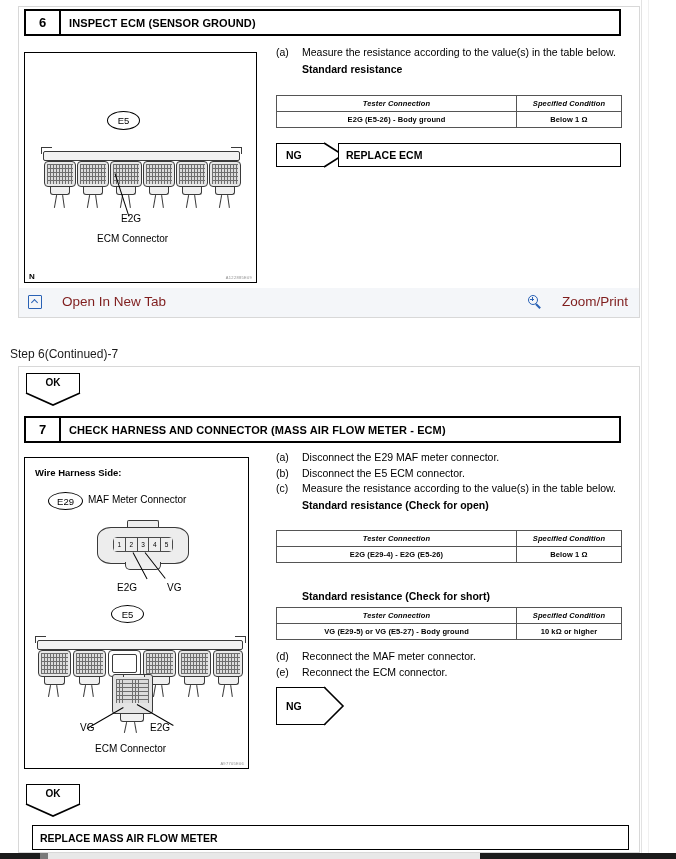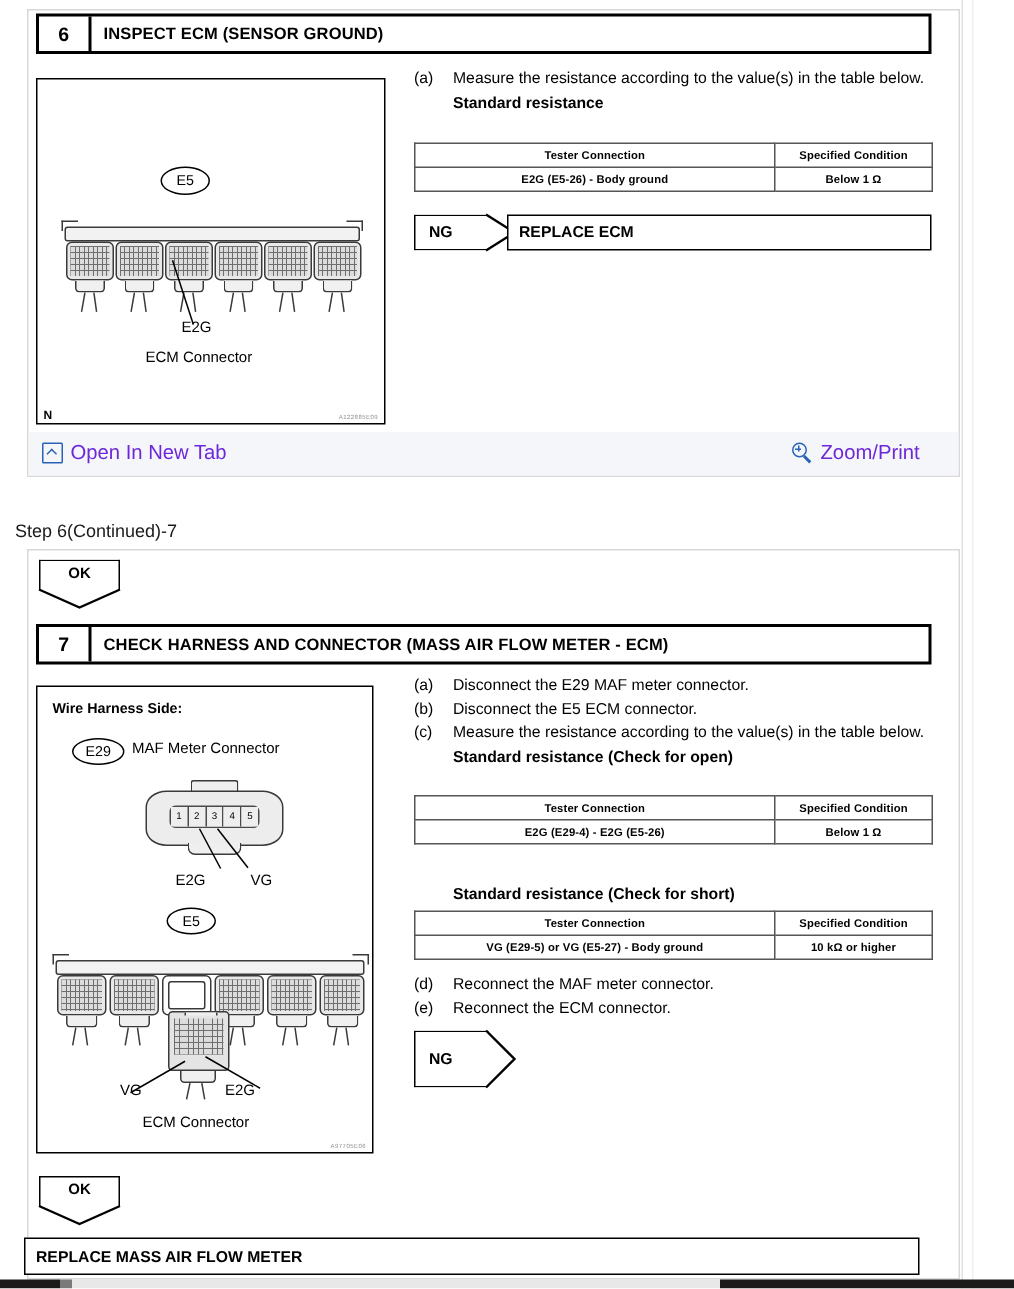"Tester Connection" .spec-table th { font-style: none -> italic }
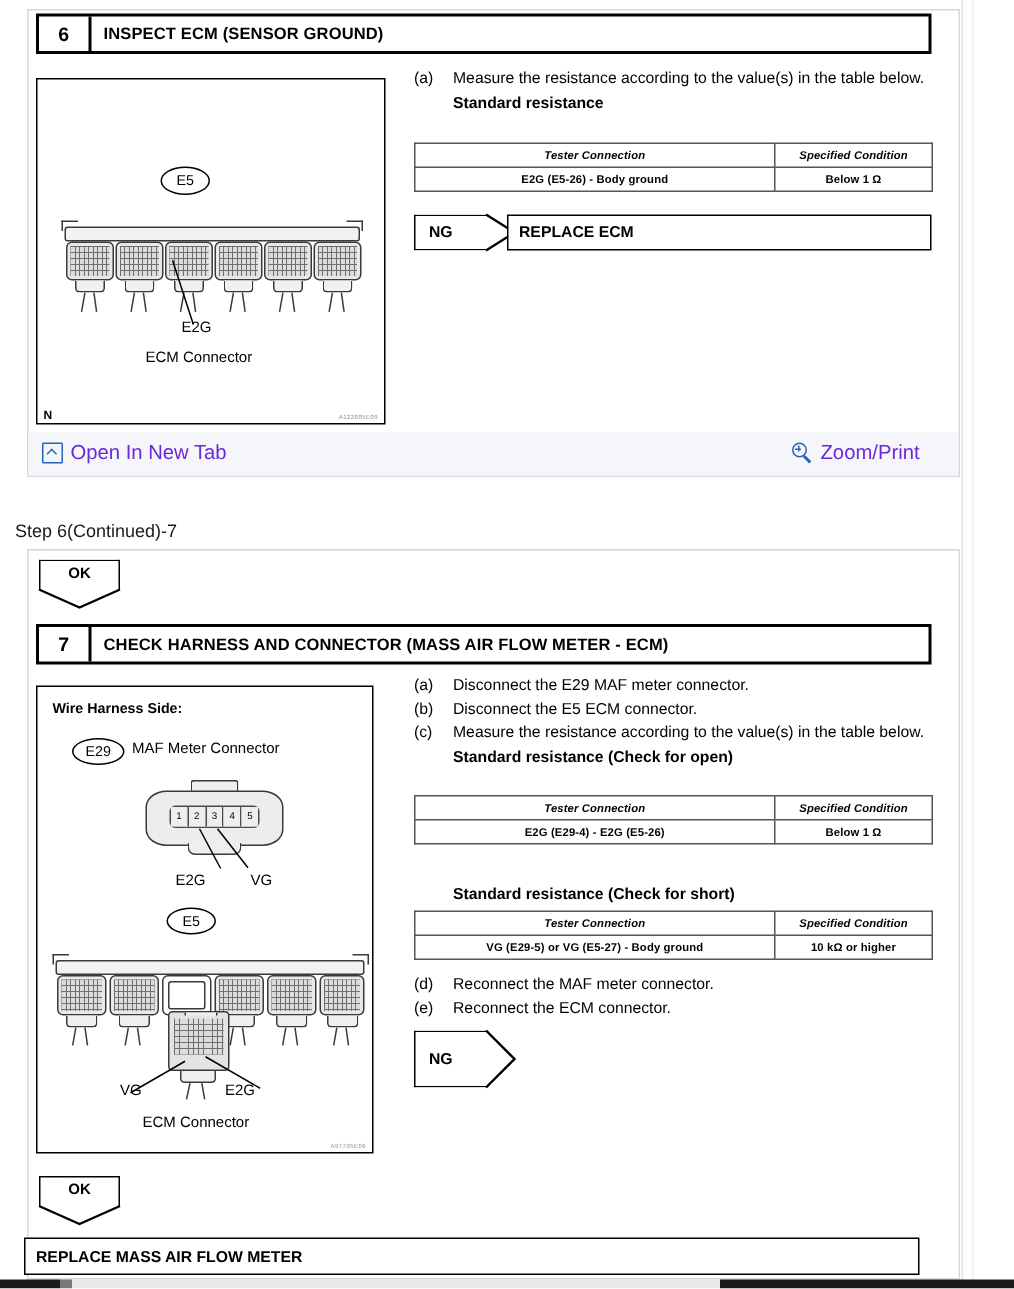"Open In New Tab" .tool-link { color: #6d28d9 -> #7f1d1d; gap: 5px -> 20px }
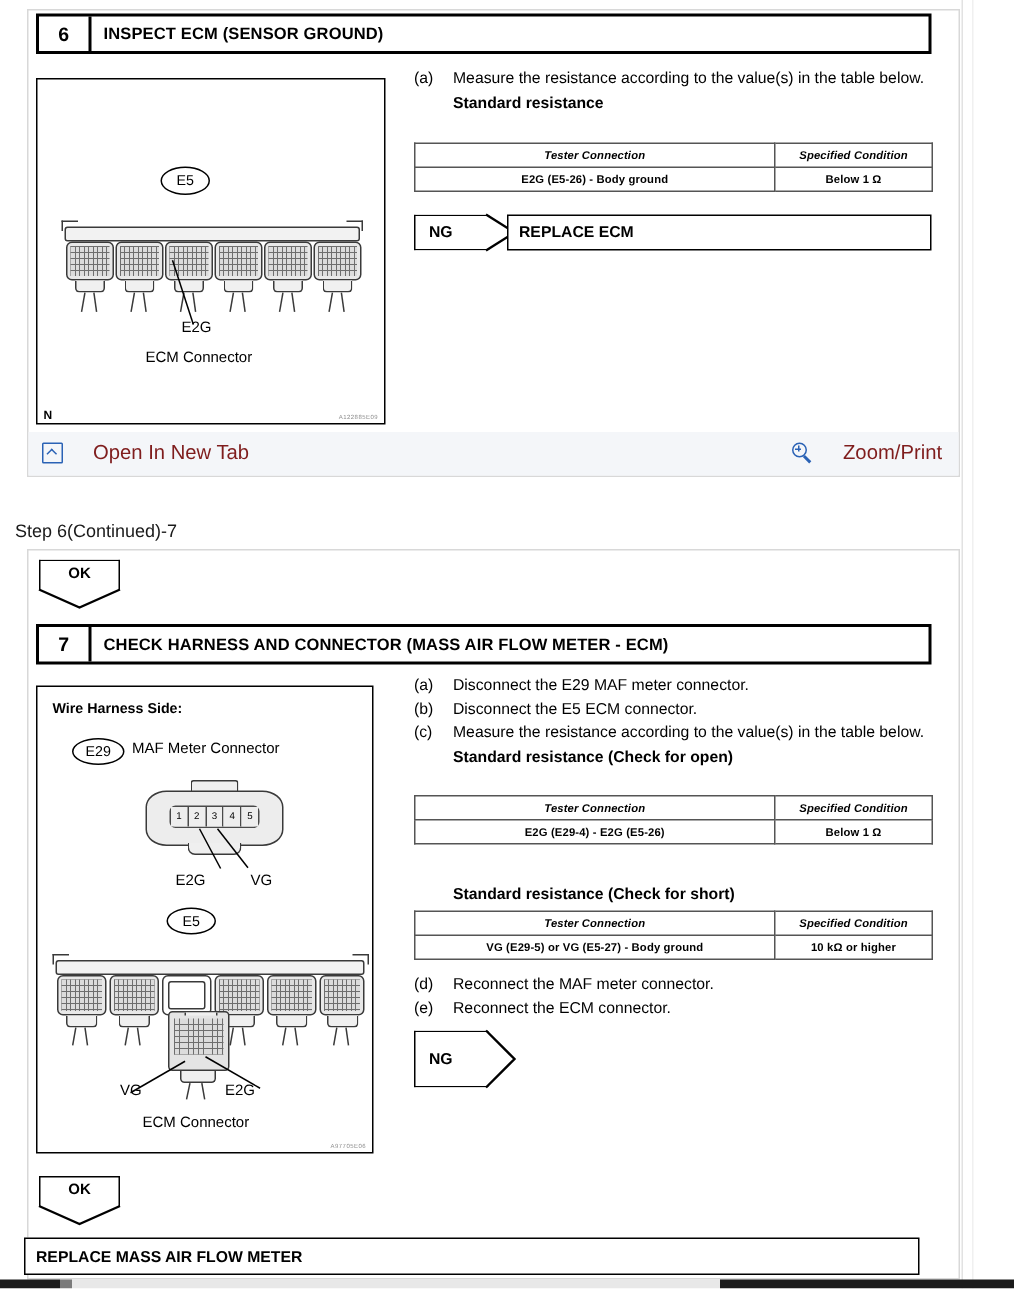"REPLACE MASS AIR FLOW METER" div.action-box { left: 16px -> 32px }
